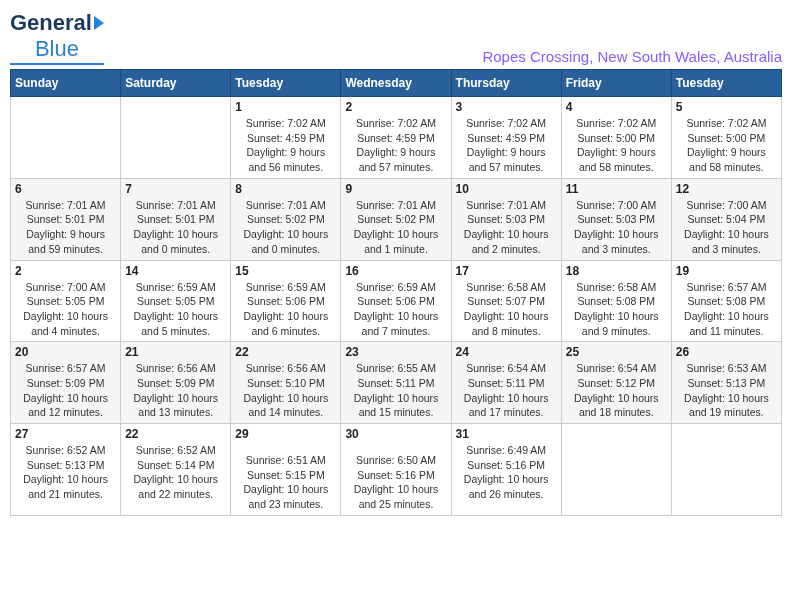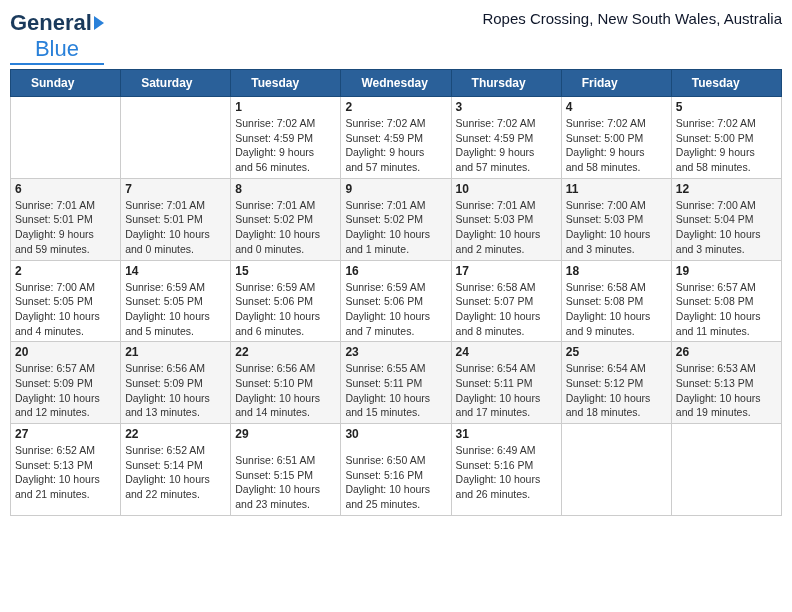"General" .header { align-items: flex-start -> flex-end }
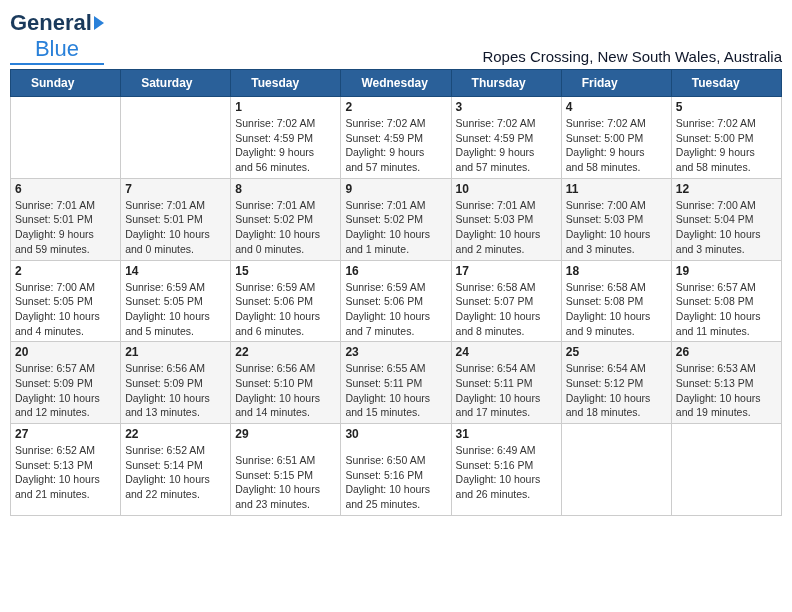"Ropes Crossing, New South Wales," .location-title { color: #0f172a -> #8b5cf6 }
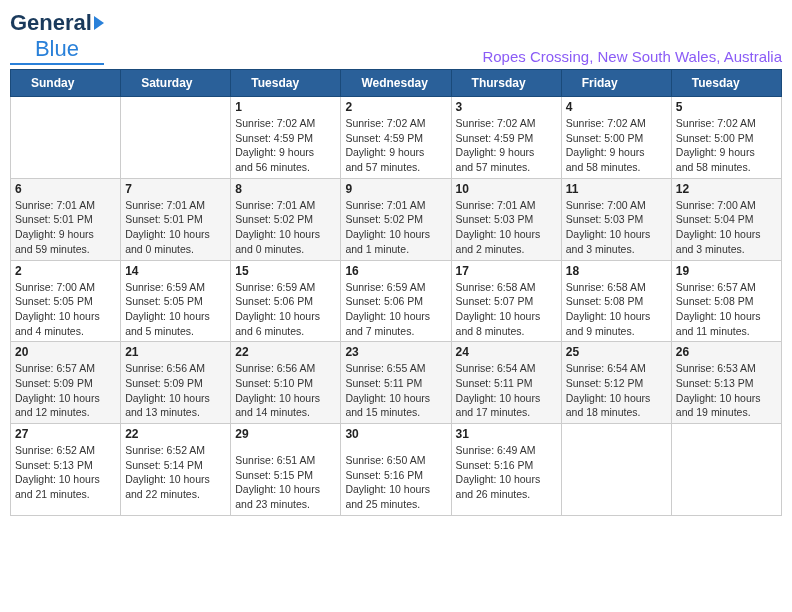"Sunday" .calendar th { padding: 6px 20px -> 6px 4px }
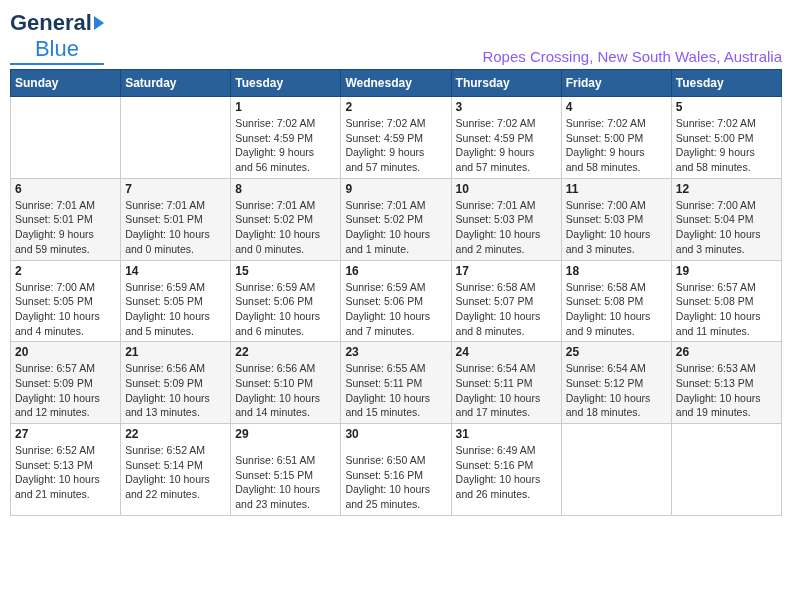"Sunrise: 7:02 AM" .day-info { text-align: none -> center }
